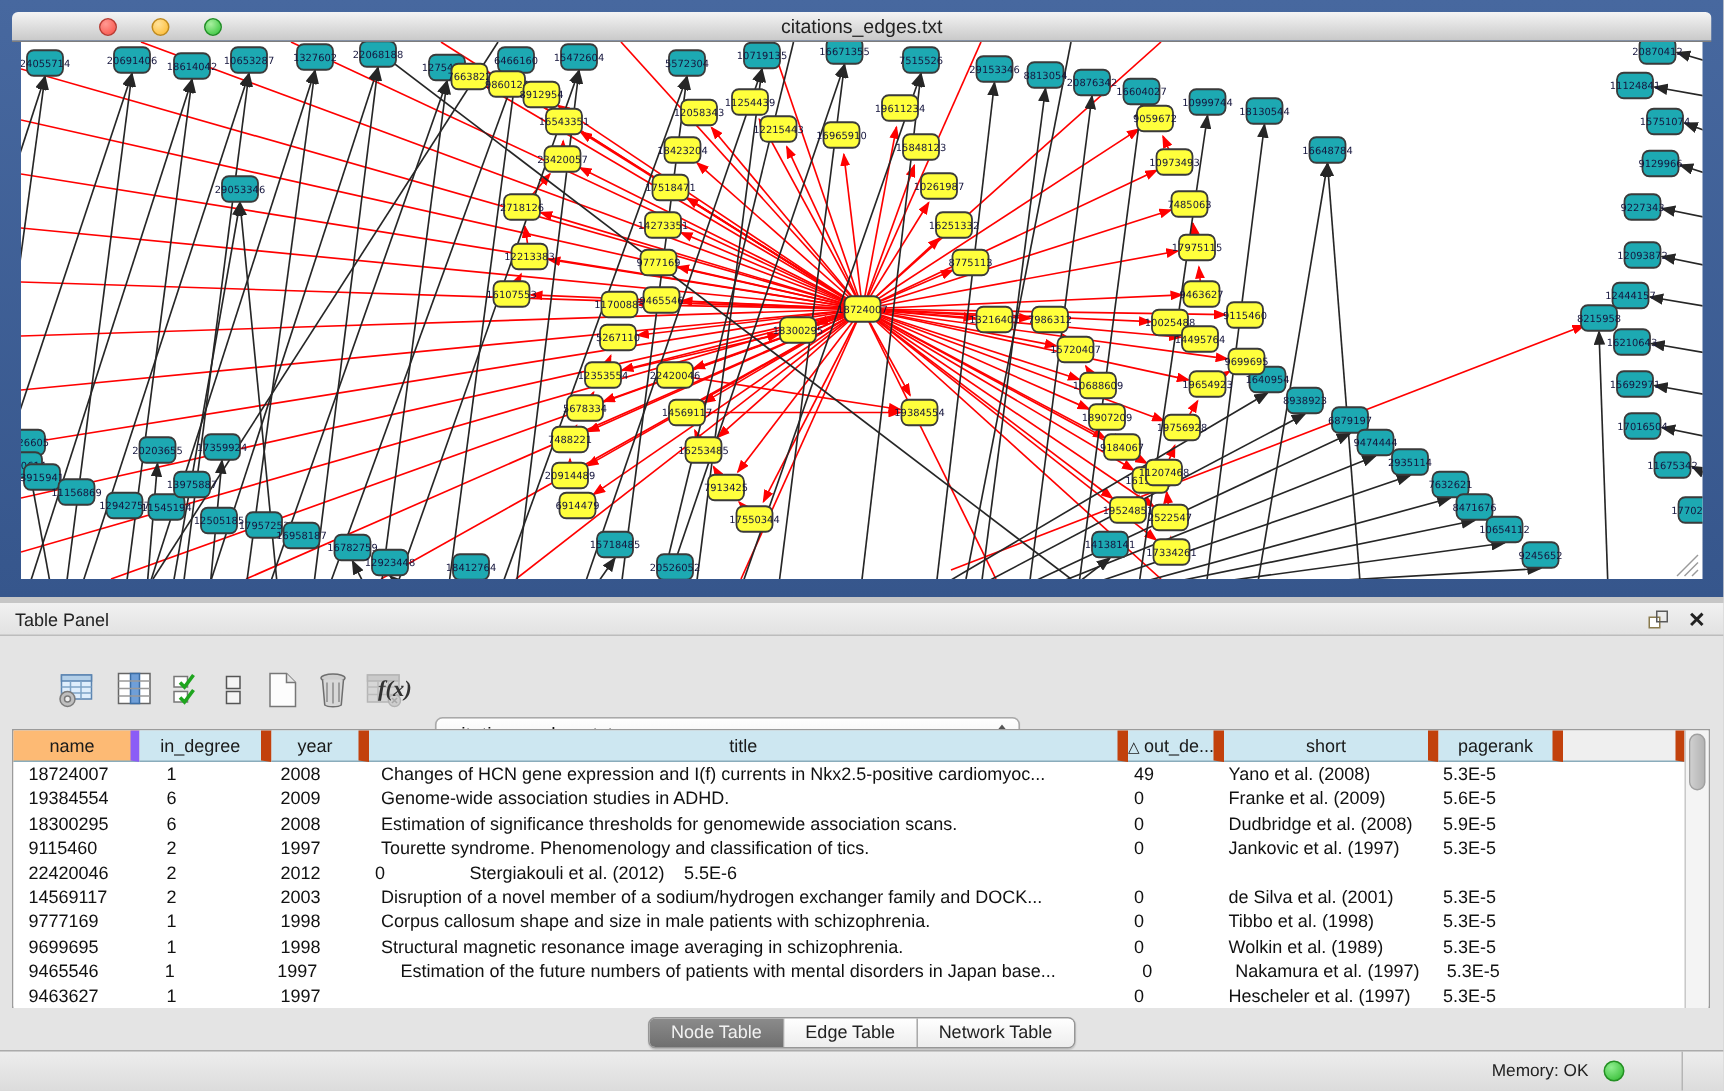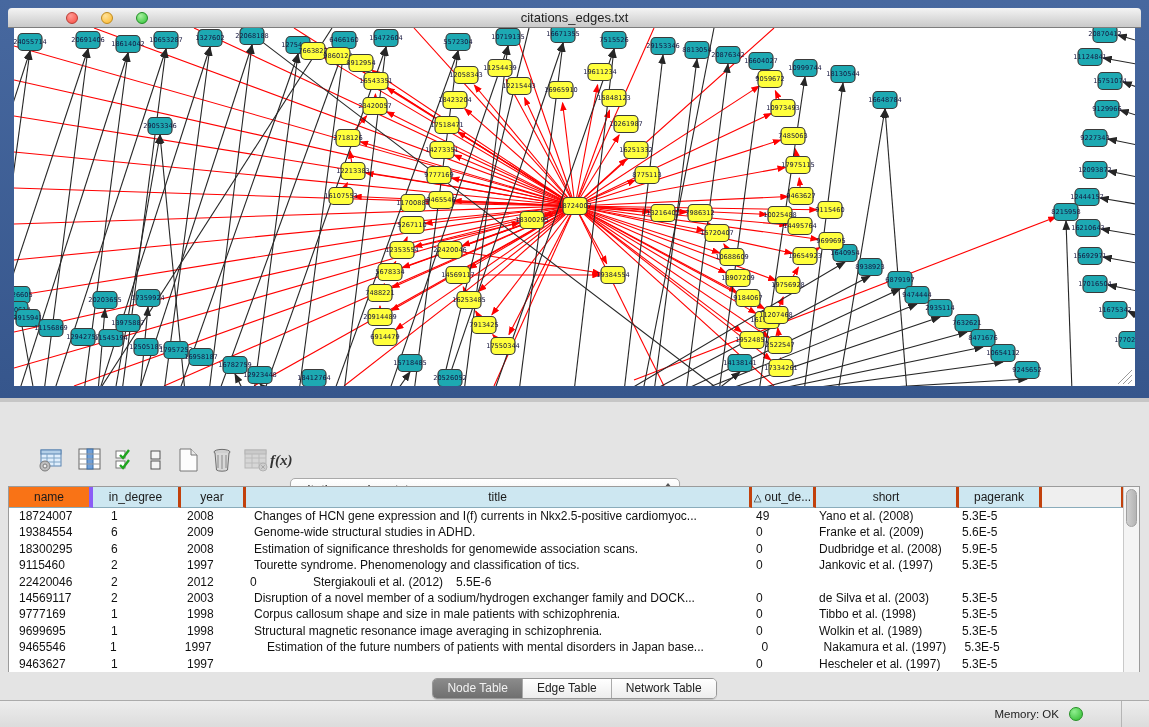"Table Panel" div.panel-titlebar { html: none -> <div> <span>Table Panel</span> <span> <svg> <rect></rect> <rect></rect> </svg> </span> <span>✕</span> </div> }
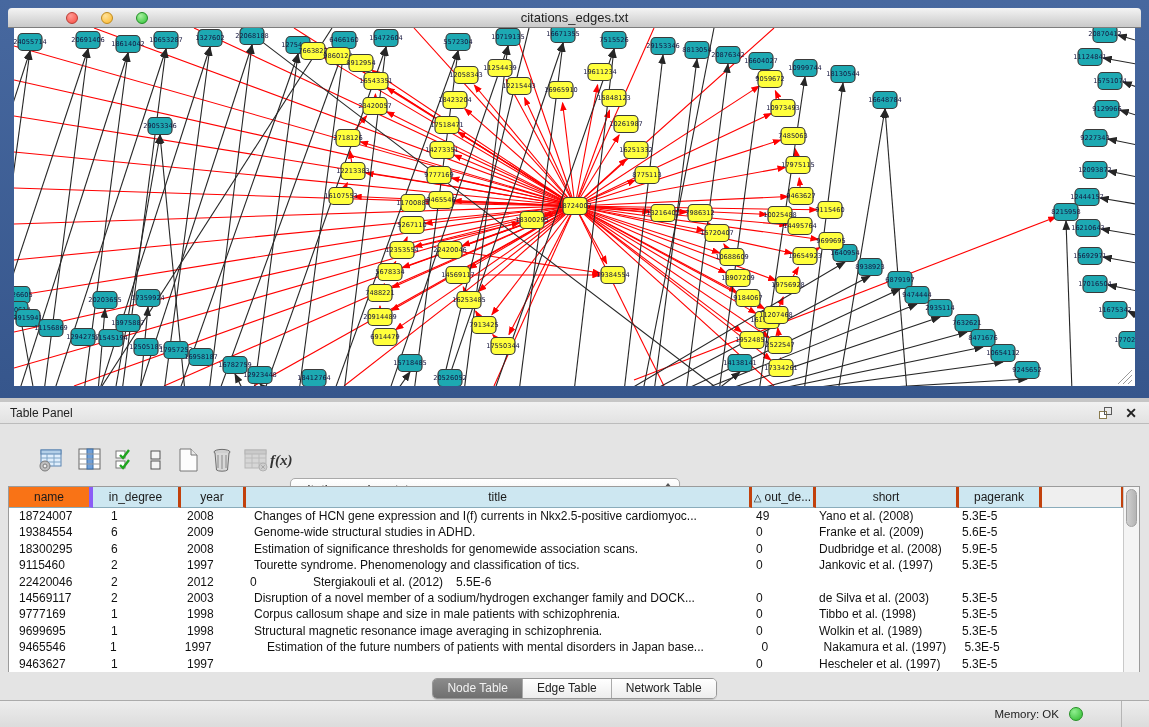"f(x)" div.tb-icon { left: 270px -> 252px }
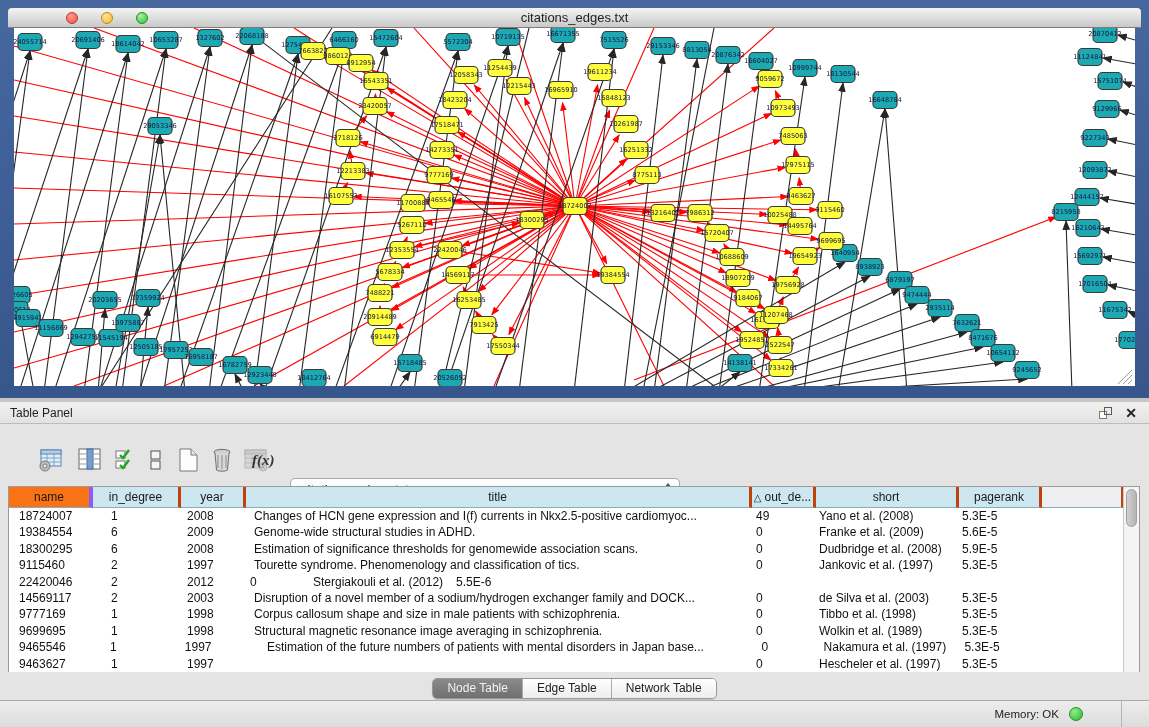"name" .th.gray { background: #f97316 -> #fdba74; border-right: 4px solid #8b5cf6 -> 6px solid #8b5cf6 }
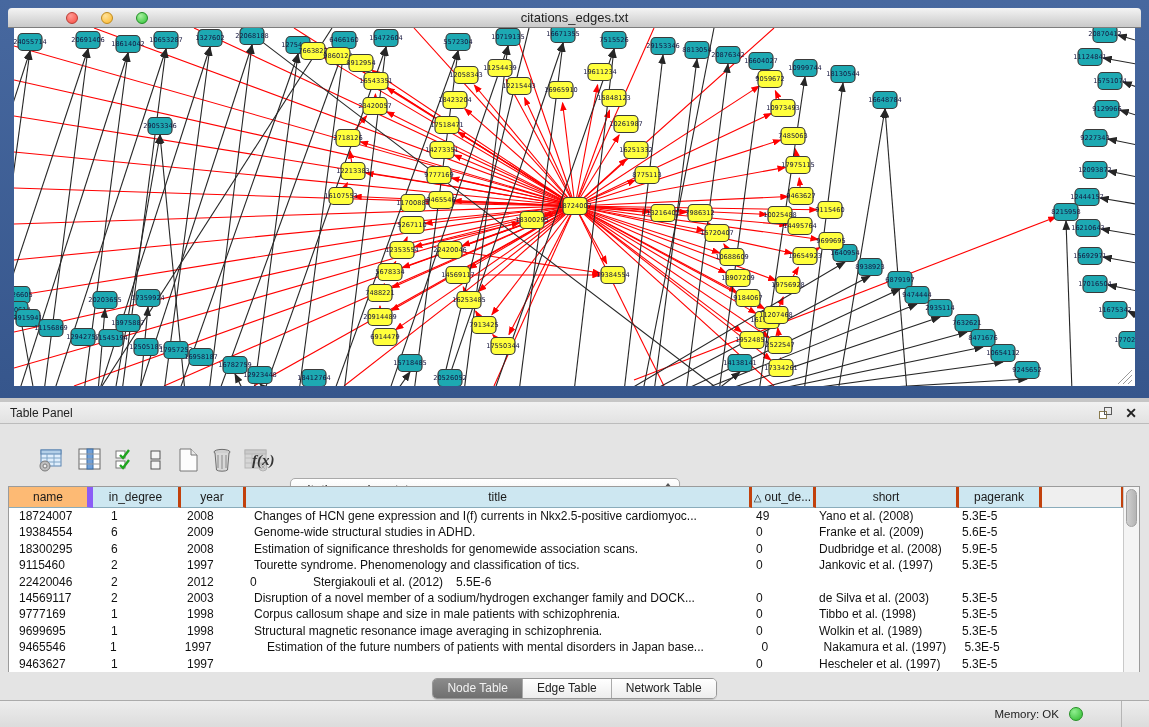"in_degree" .th { border-right: 3px solid #c2410c -> 7px solid #c2410c }
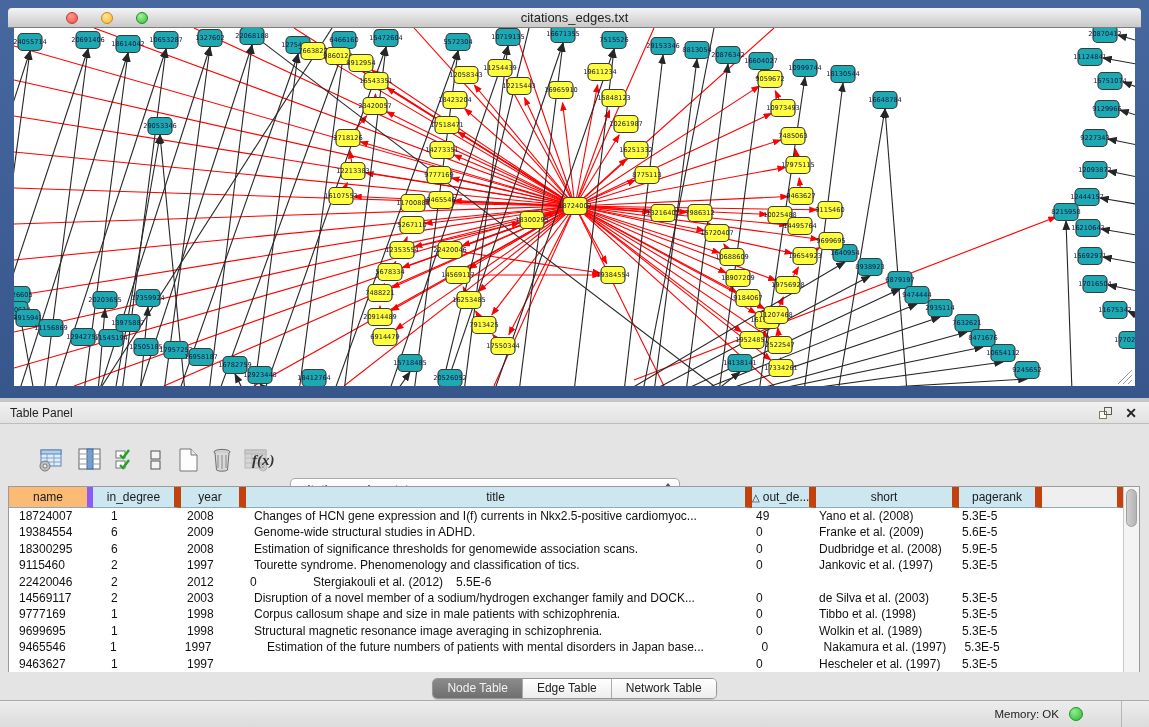"Genome-wide structural studies in ADHD." div.td { text: structural -> association }
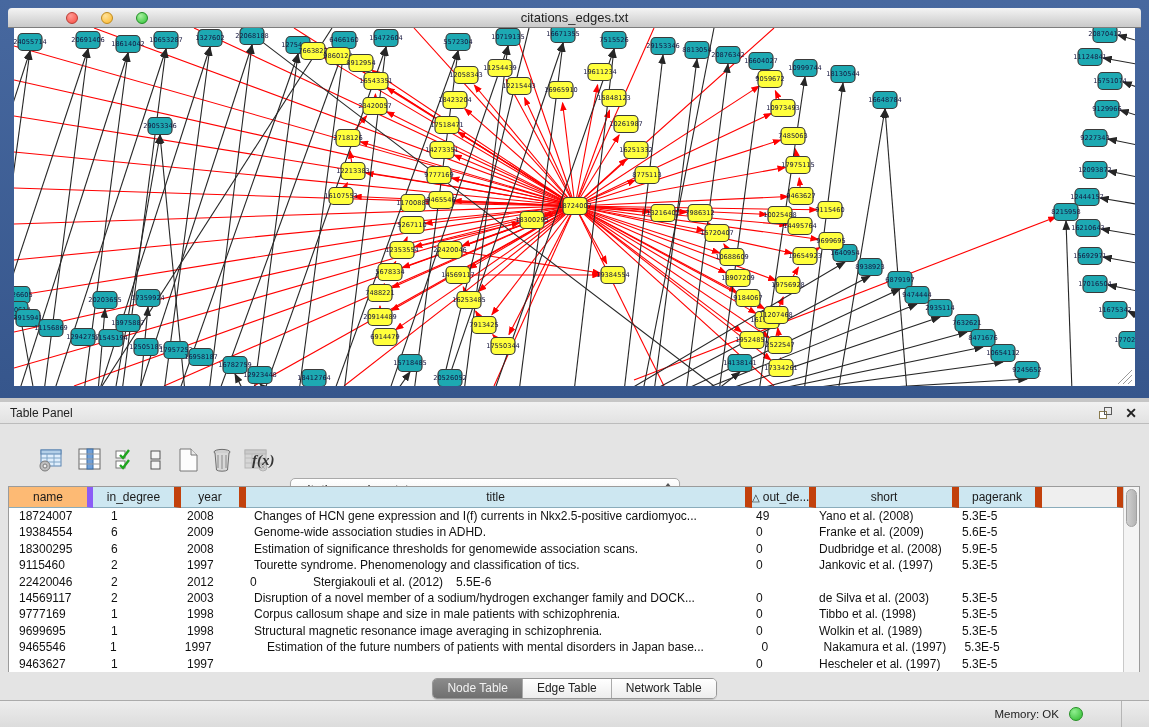"de Silva et al. (2003)" div.td { text: 2003 -> 2001 }
